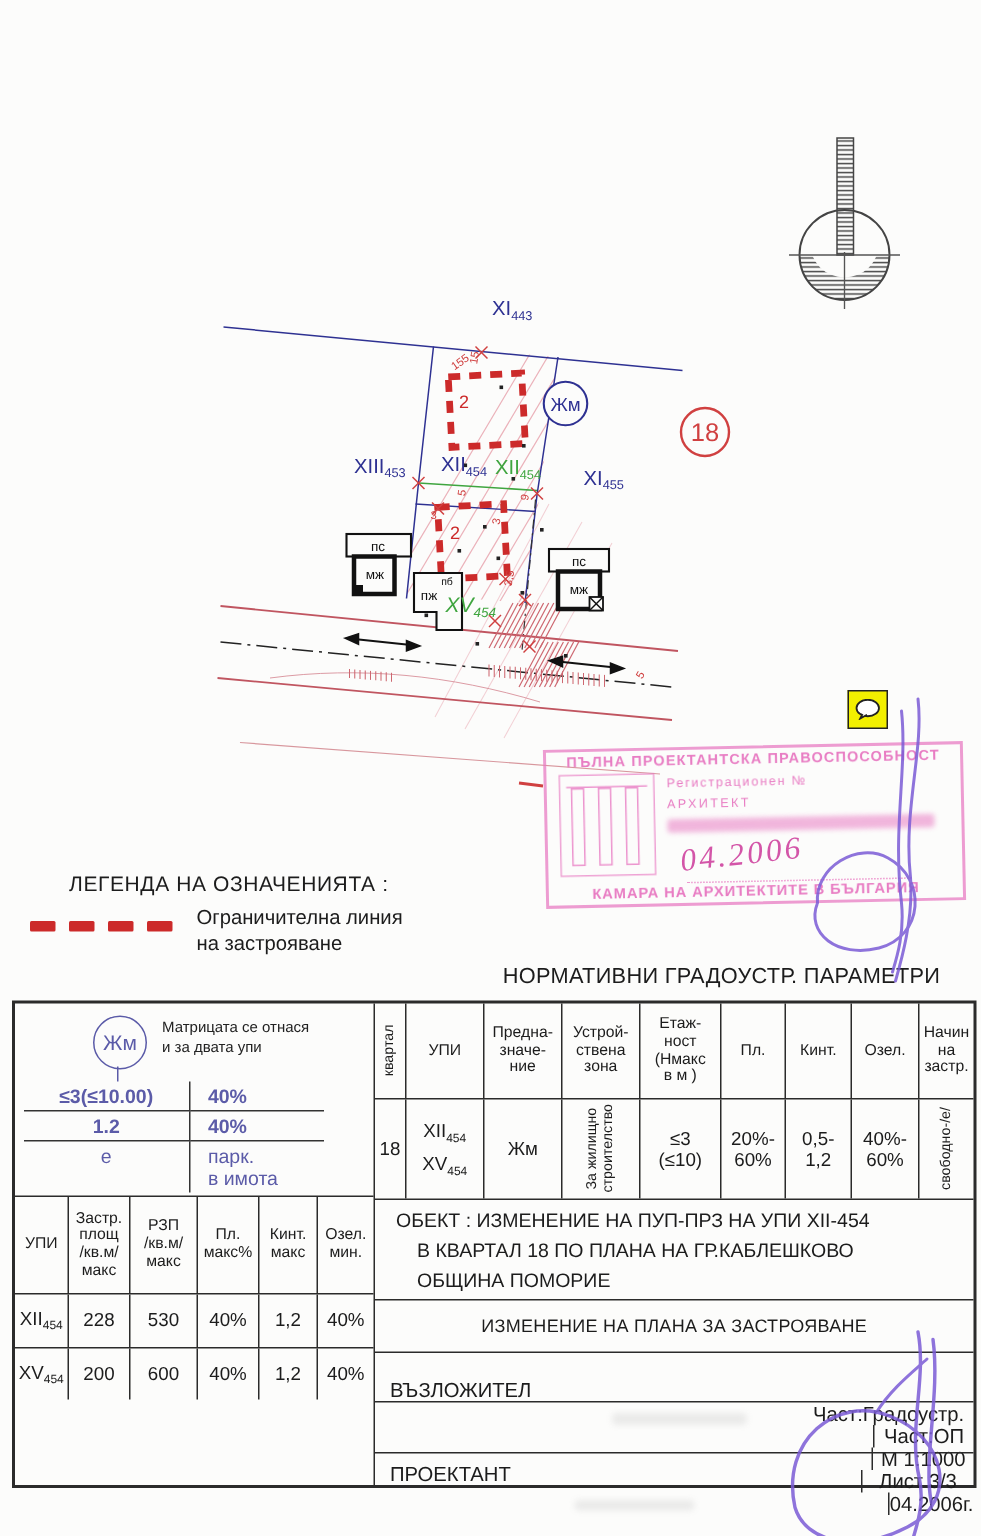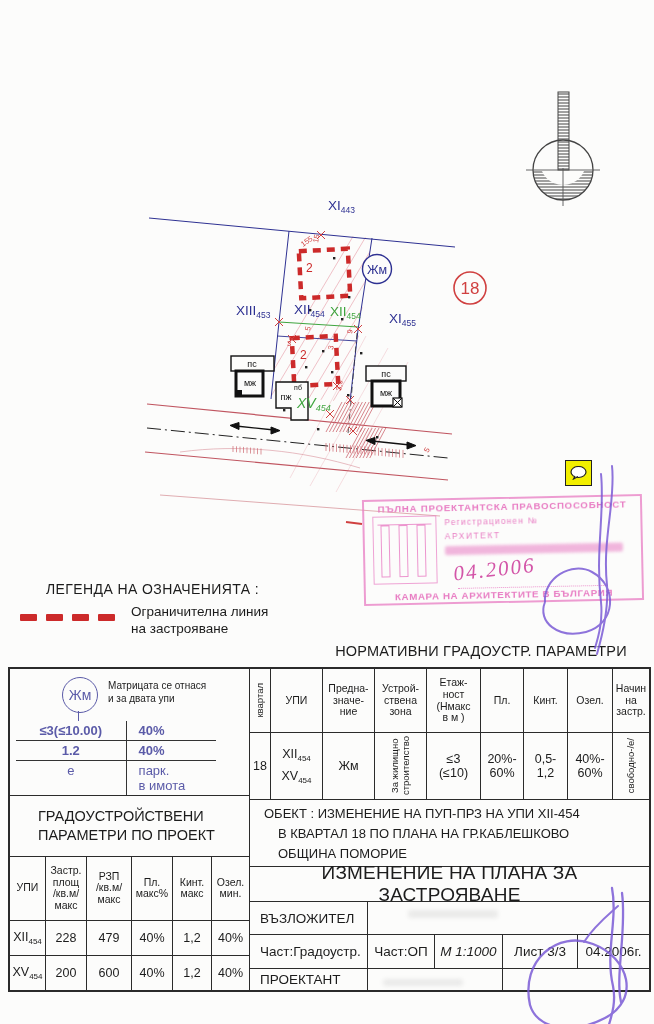"ГРАДОУСТРОЙСТВЕНИ" div.pt-title { html: <div>ГРАДОУСТРОЙСТВЕНИ ПАРАМЕТРИ ПО ПРОЕКТ</div> -> none }
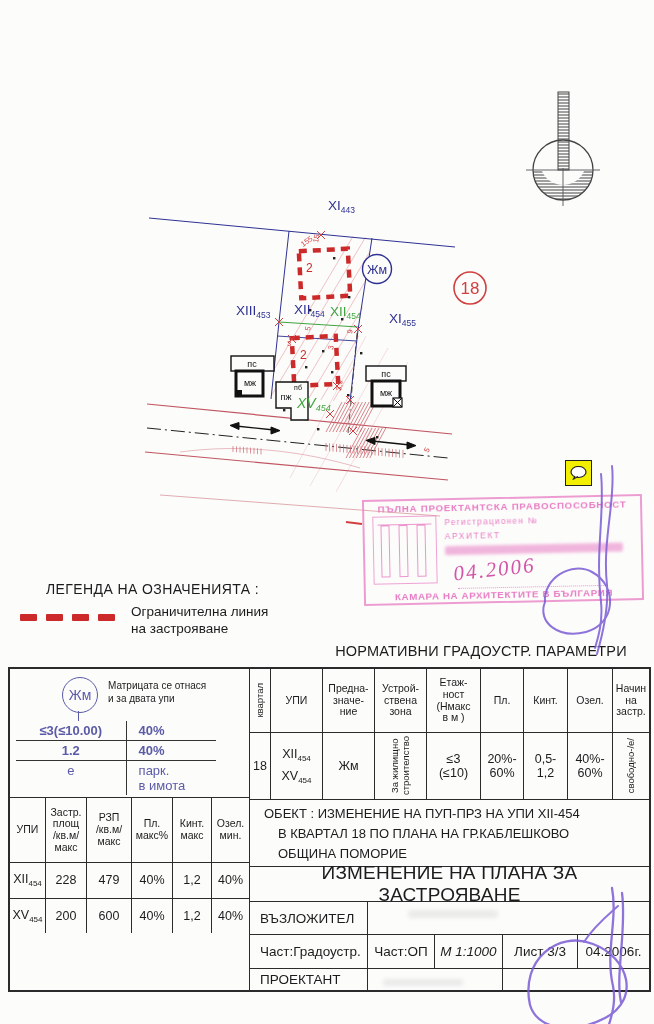"479" div.cell { text: 479 -> 530 }
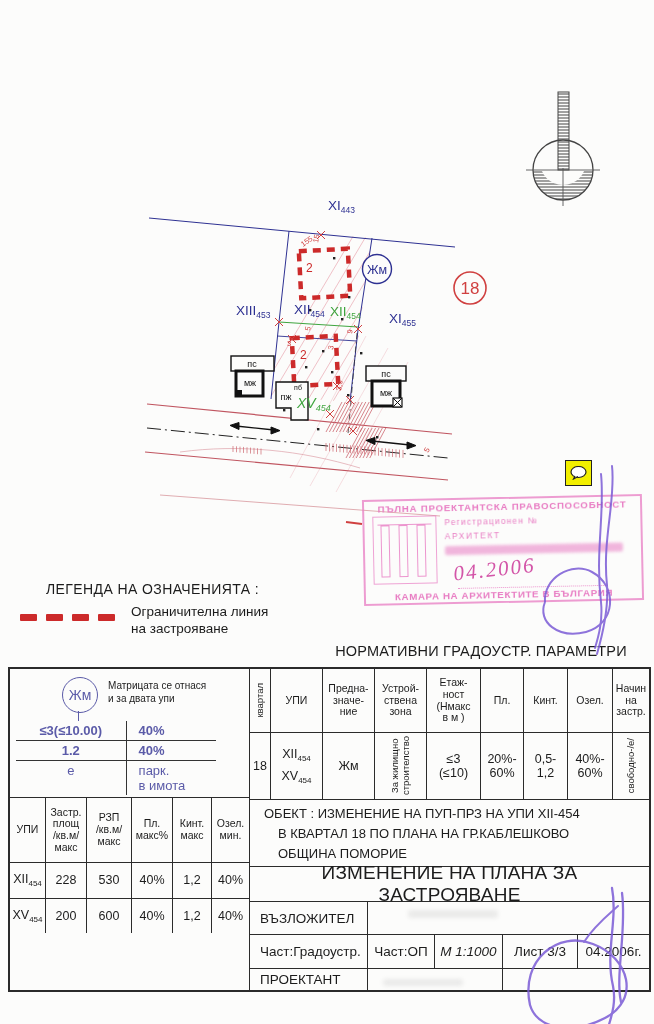"ИЗМЕНЕНИЕ НА ПЛАНА ЗА ЗАСТРОЯВАНЕ" .drawtitle { font-size: 19px -> 12px }
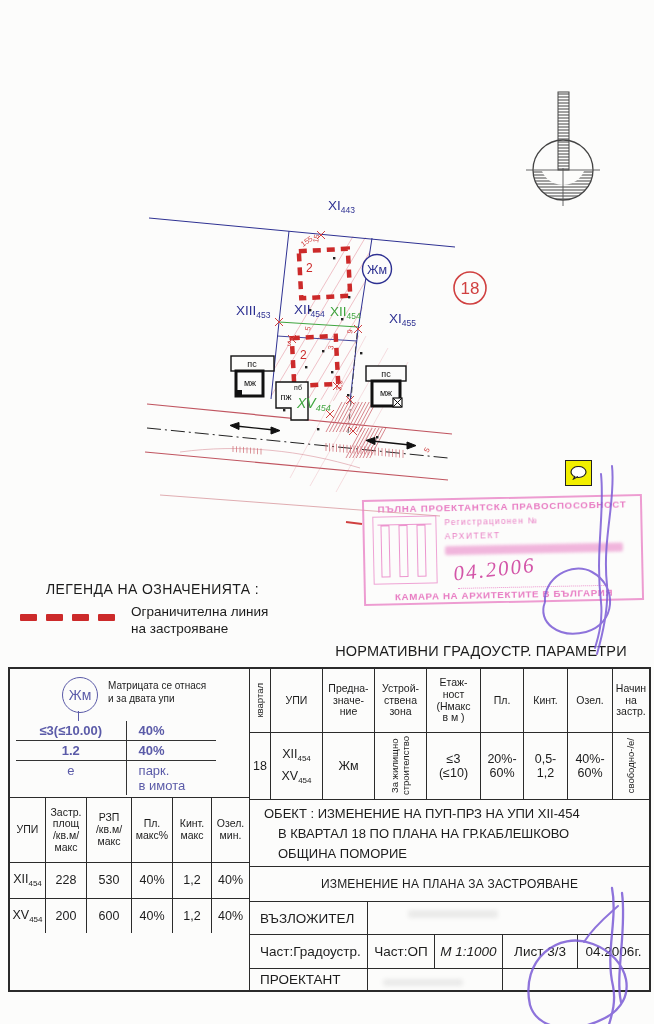"ВЪЗЛОЖИТЕЛ" .tb-row { align-items: none -> flex-end }
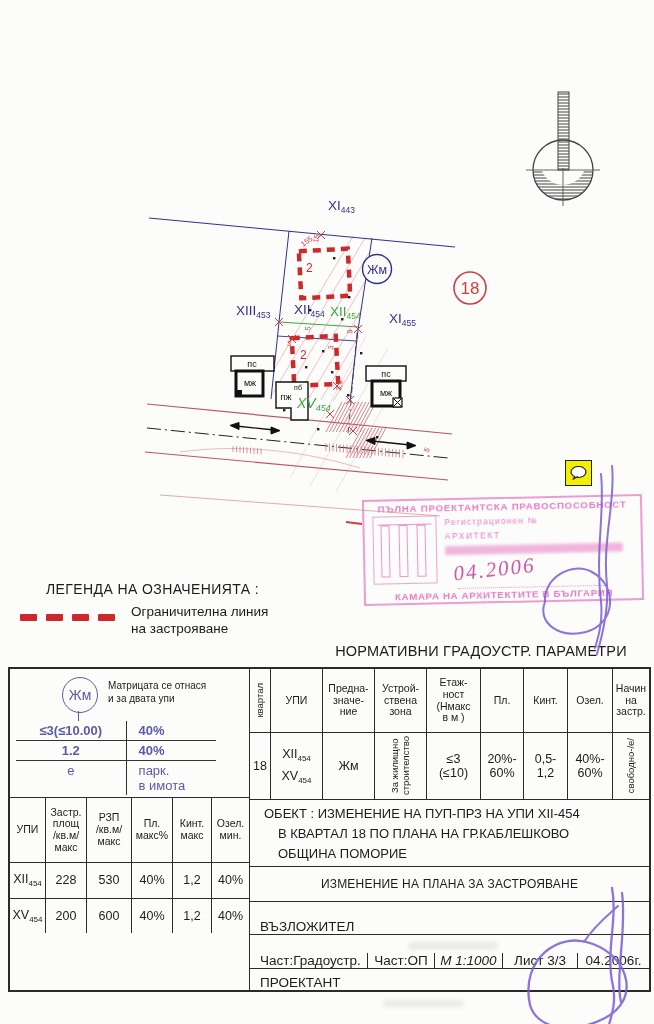"Част:Градоустр." .r-chast { flex-direction: none -> column }
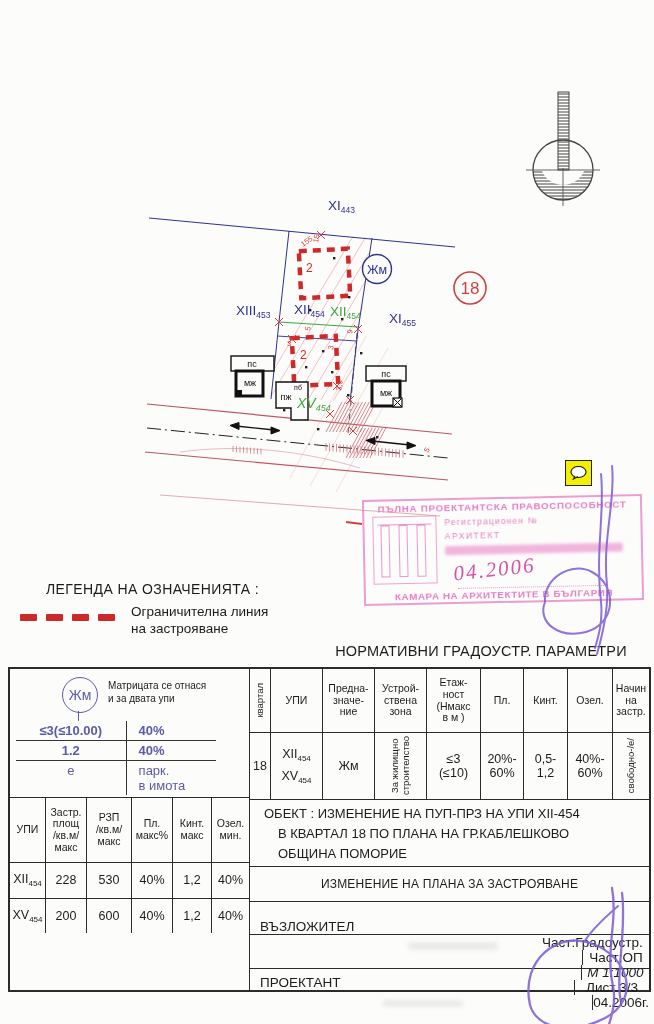"М 1:1000" .w-m { font-style: italic -> none }
